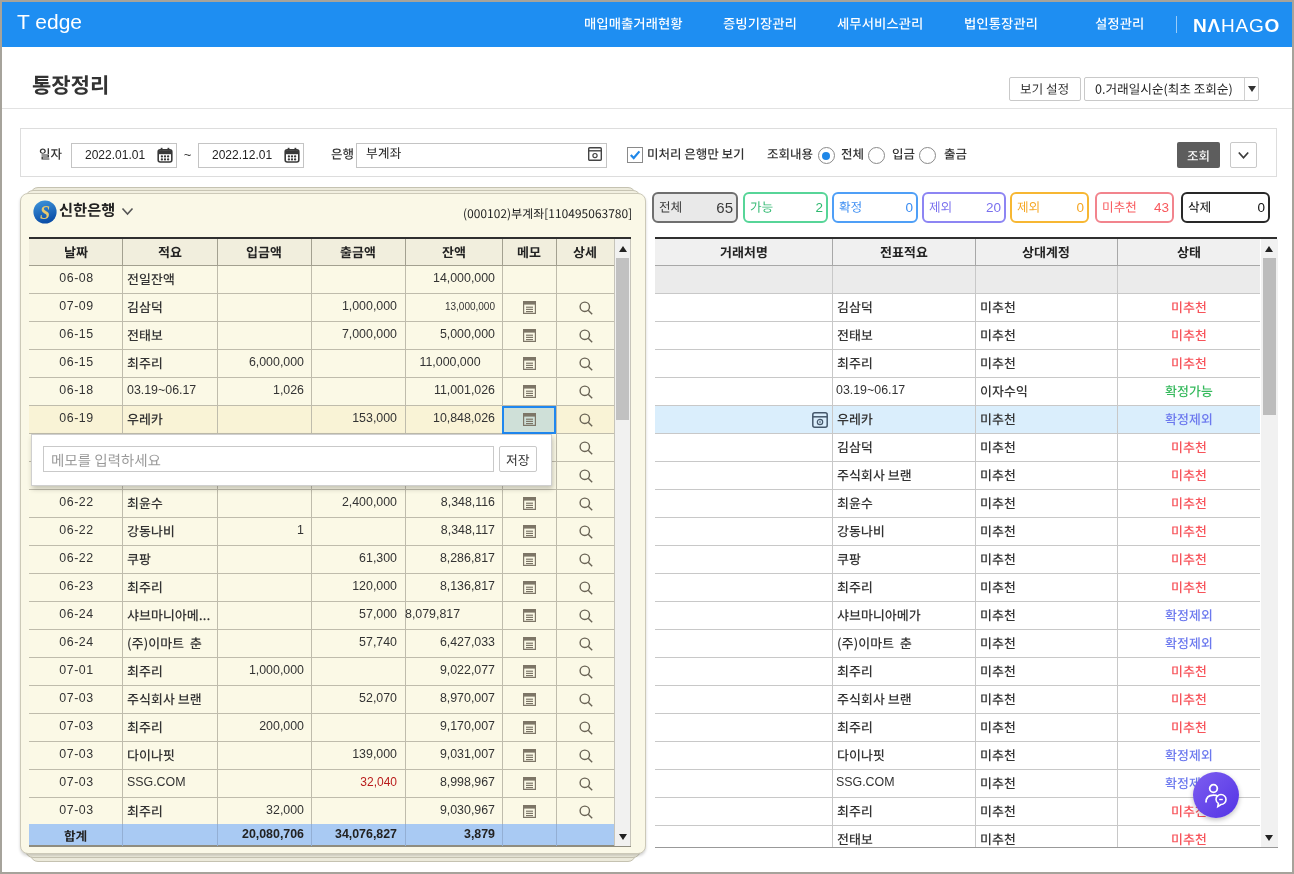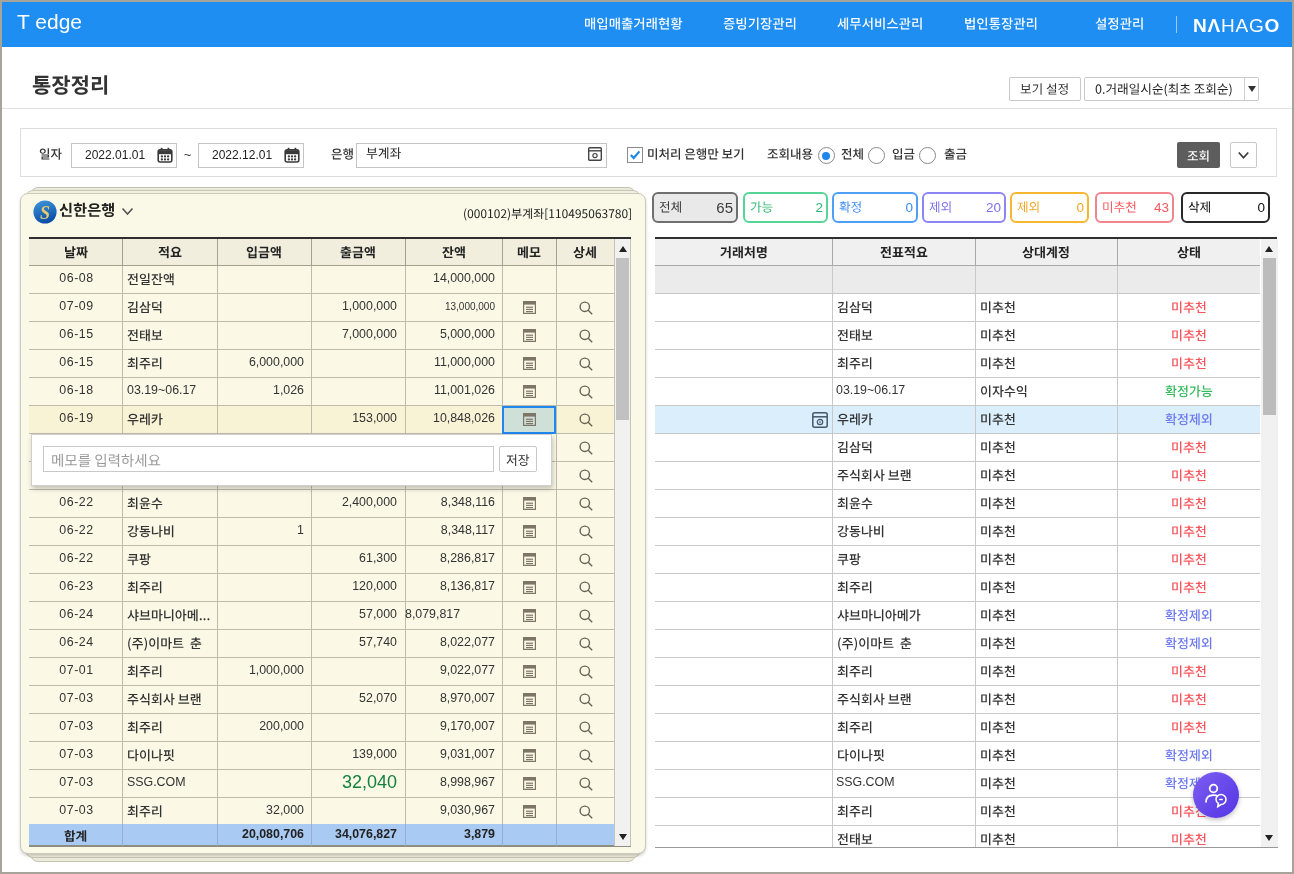"11,000,000" div.num { text-align: right -> center }
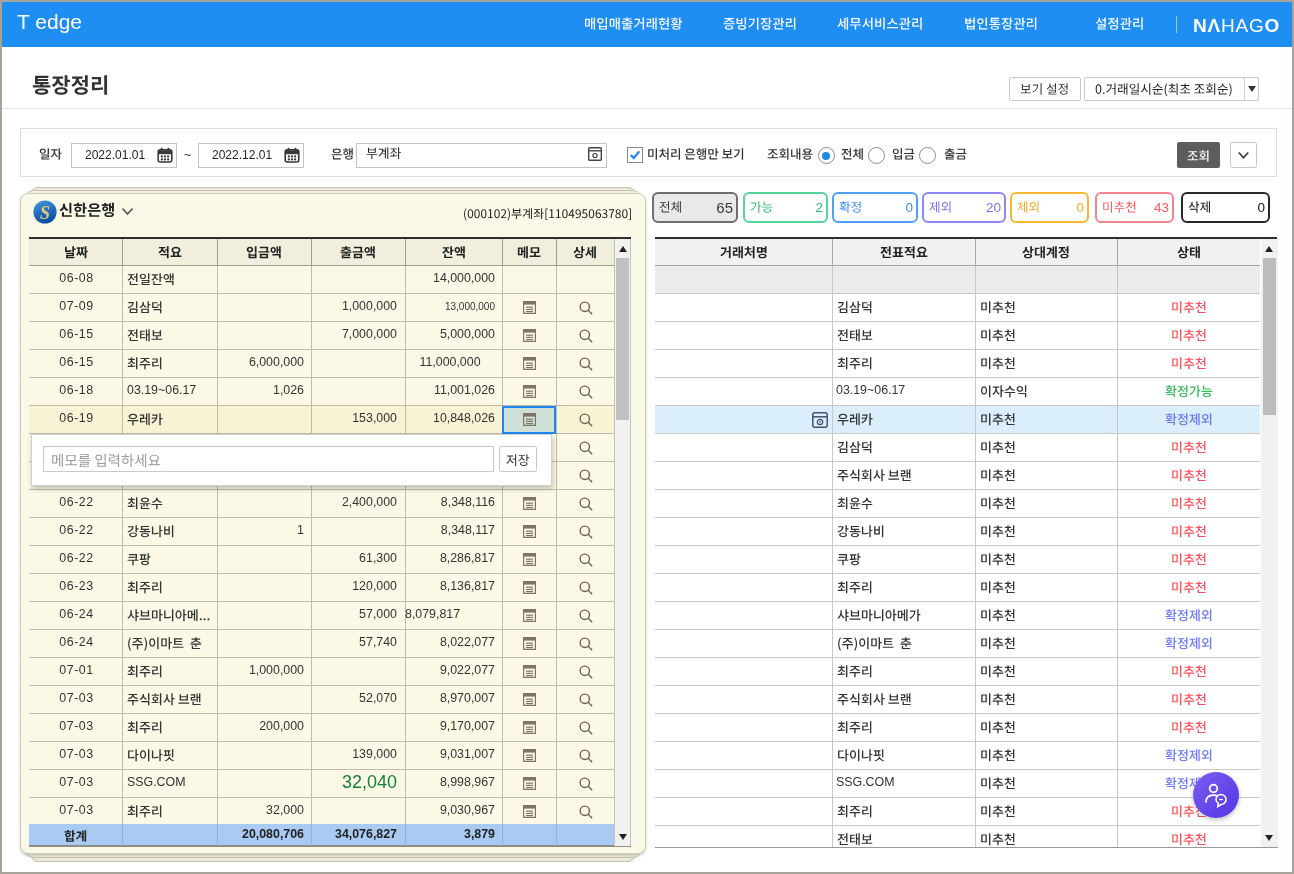"8,022,077" div.num { text: 8,022,077 -> 6,427,033 }
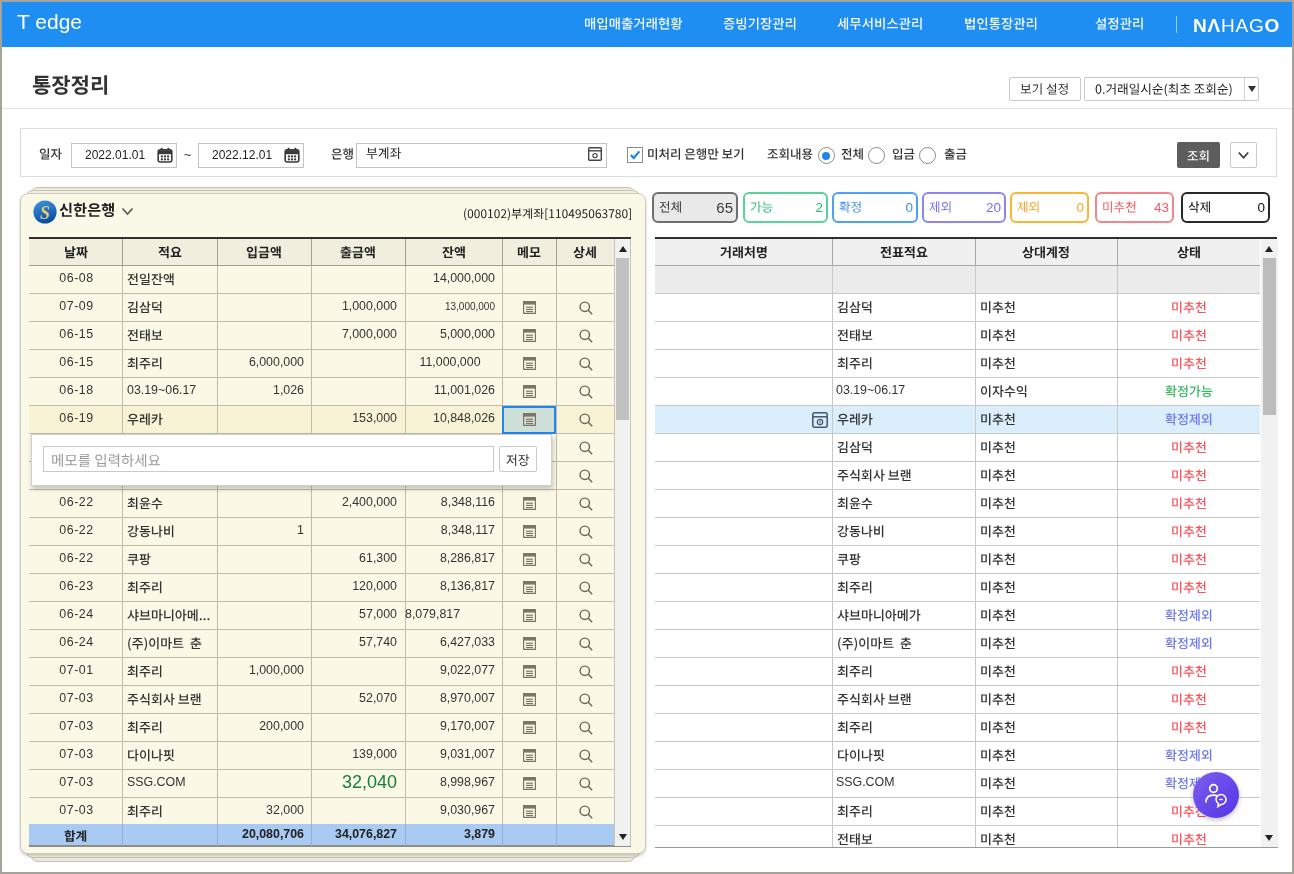"32,040" div.num { color: #15803d -> #b91c1c; font-size: 18px -> 12px }
